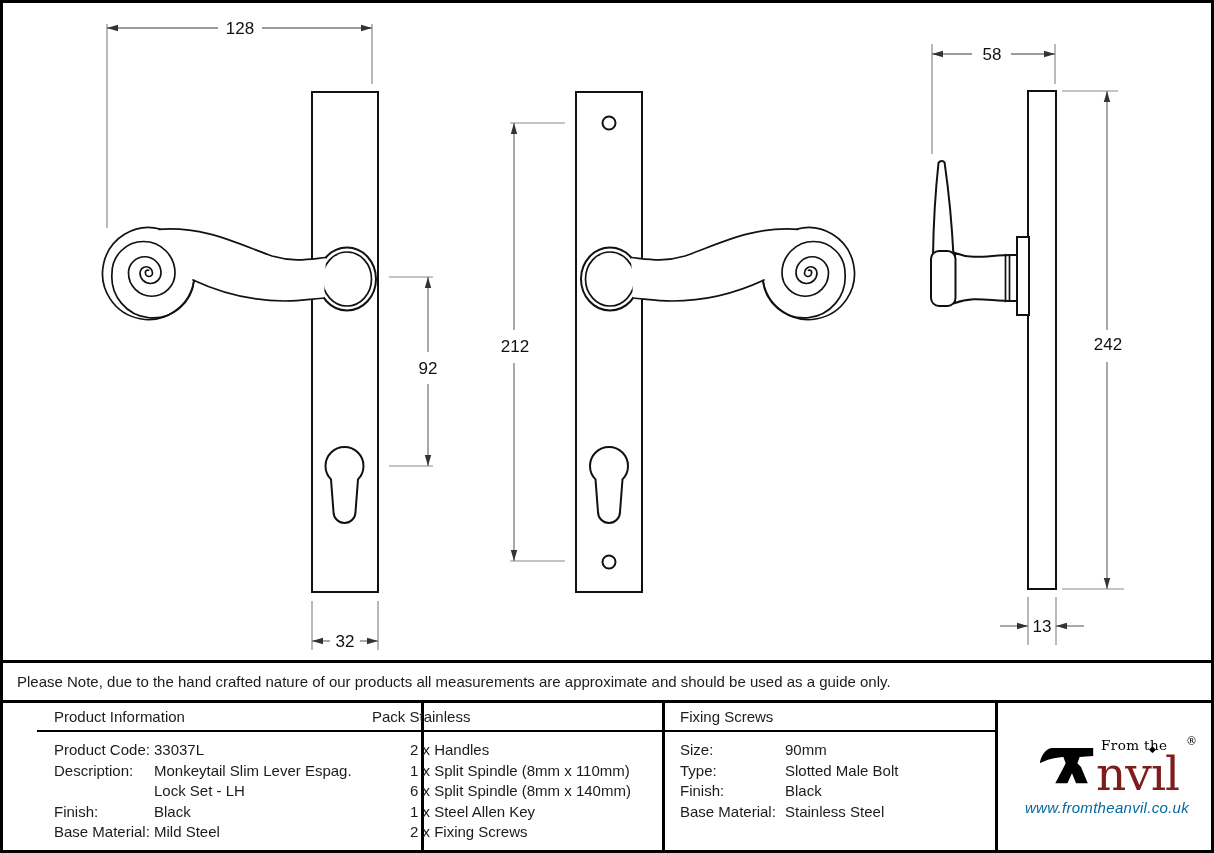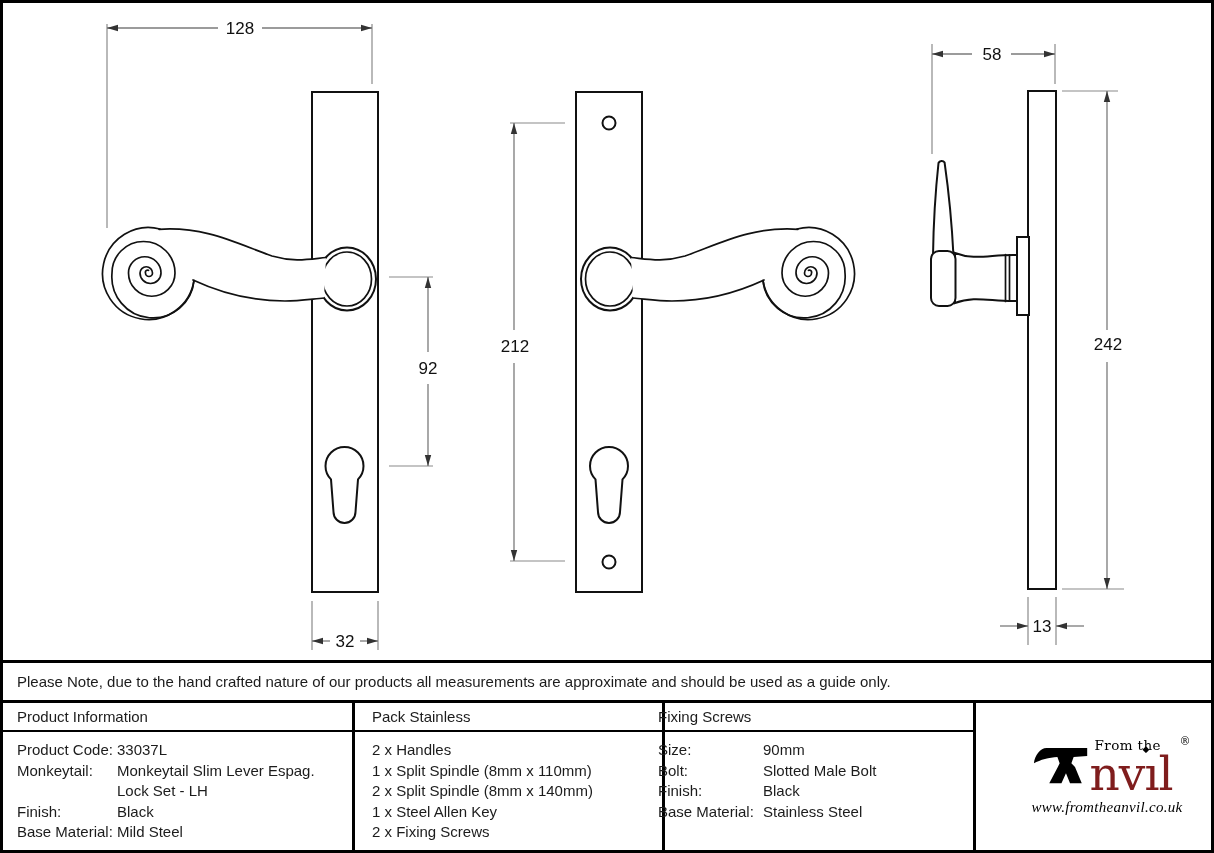"Product Information" .cell-1 { padding-left: none -> 37px; width: 355px -> 424px }
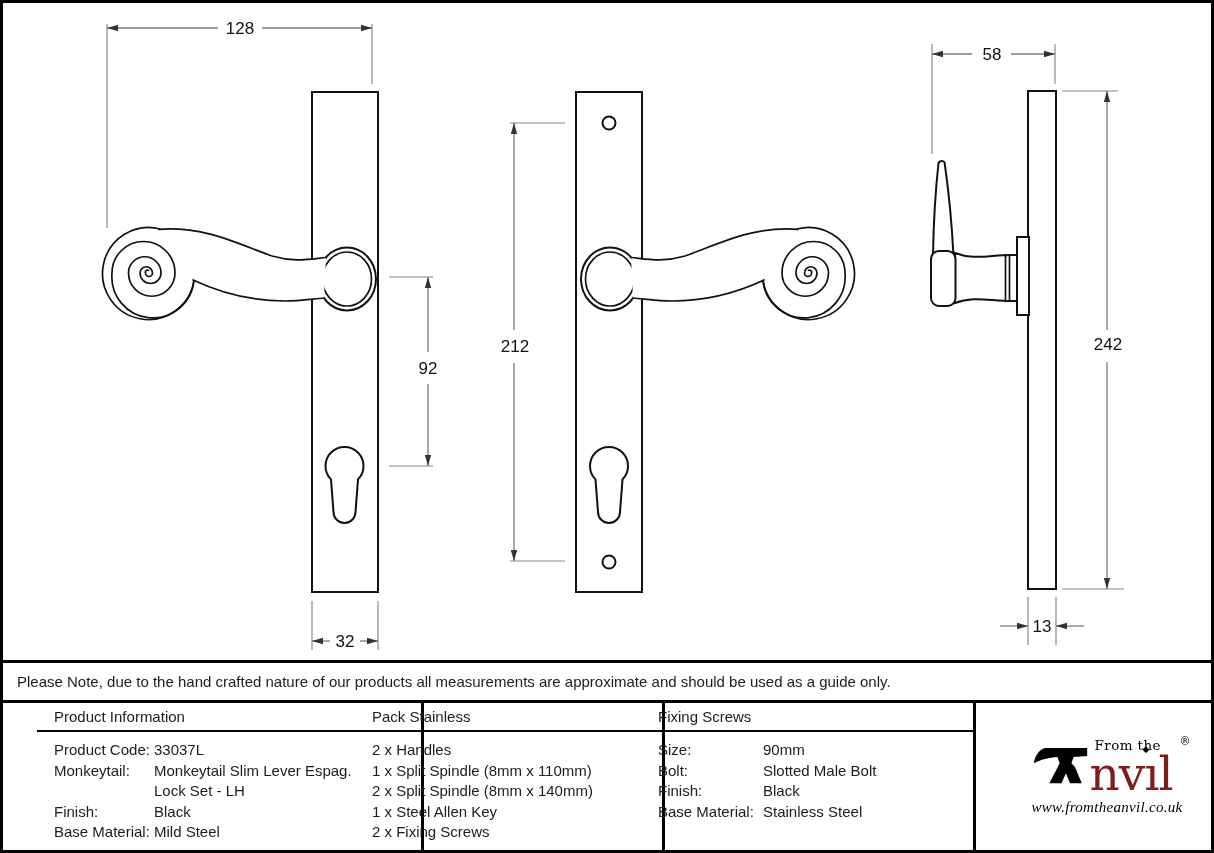"Fixing Screws" .cell-3 { left: 641px -> 663px }
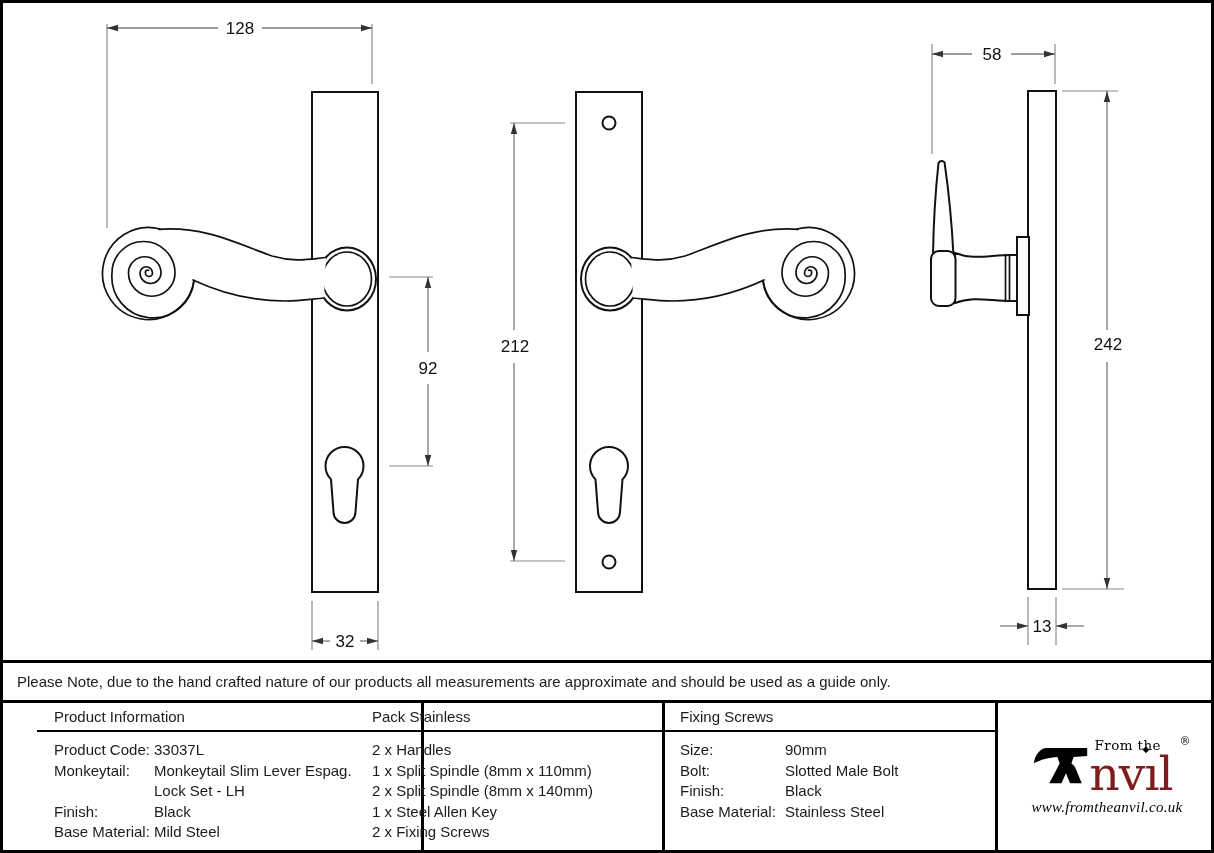"2 x Handles" .pack-item { margin-left: none -> 38px }
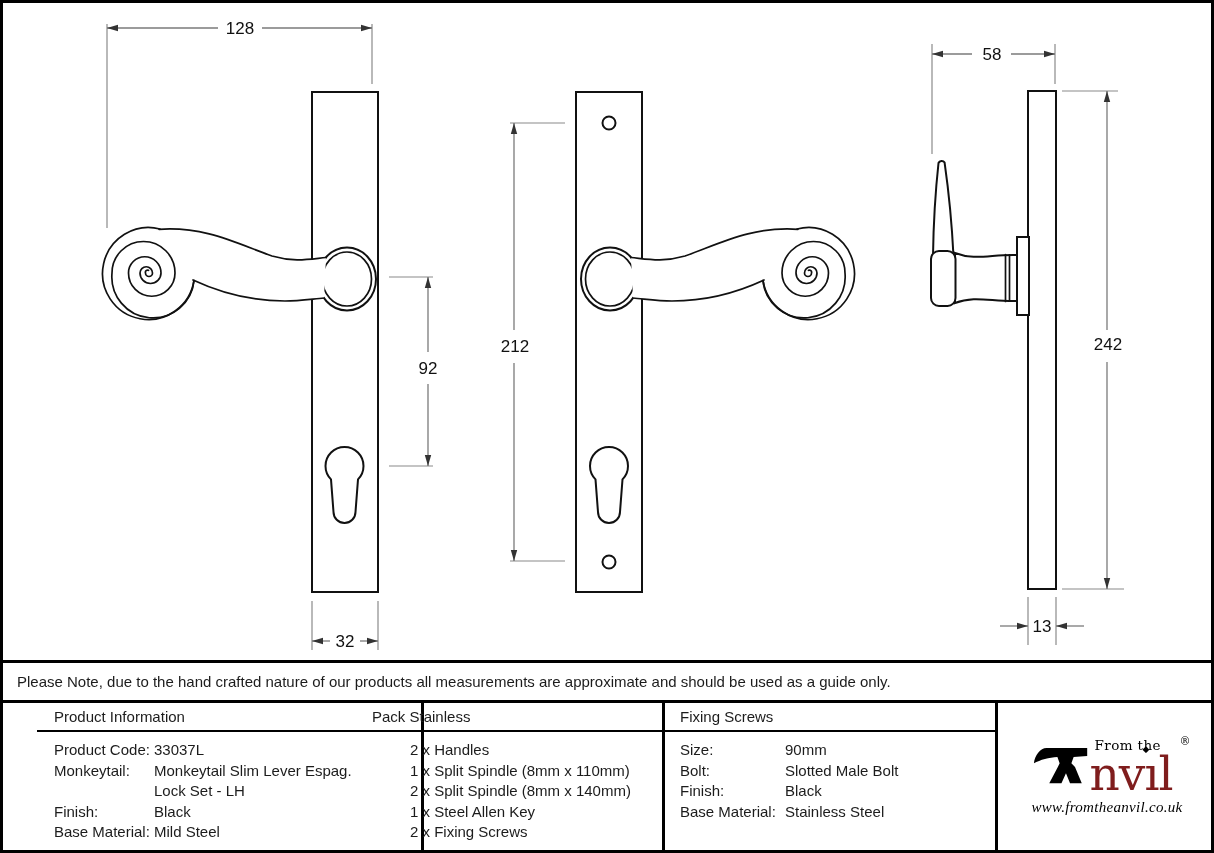"Monkeytail:" span.spec-label { text: Monkeytail -> Description }
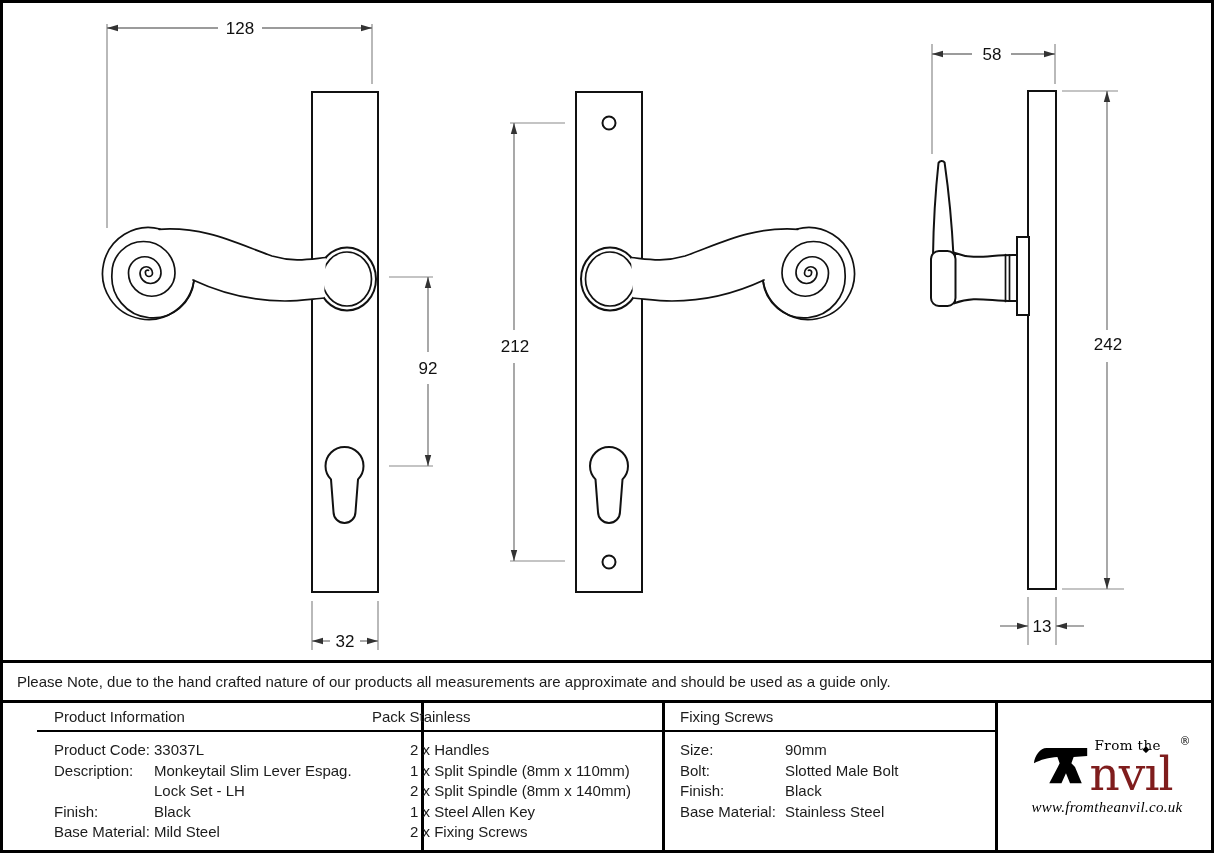"Bolt:" span.spec-label { text: Bolt -> Type }
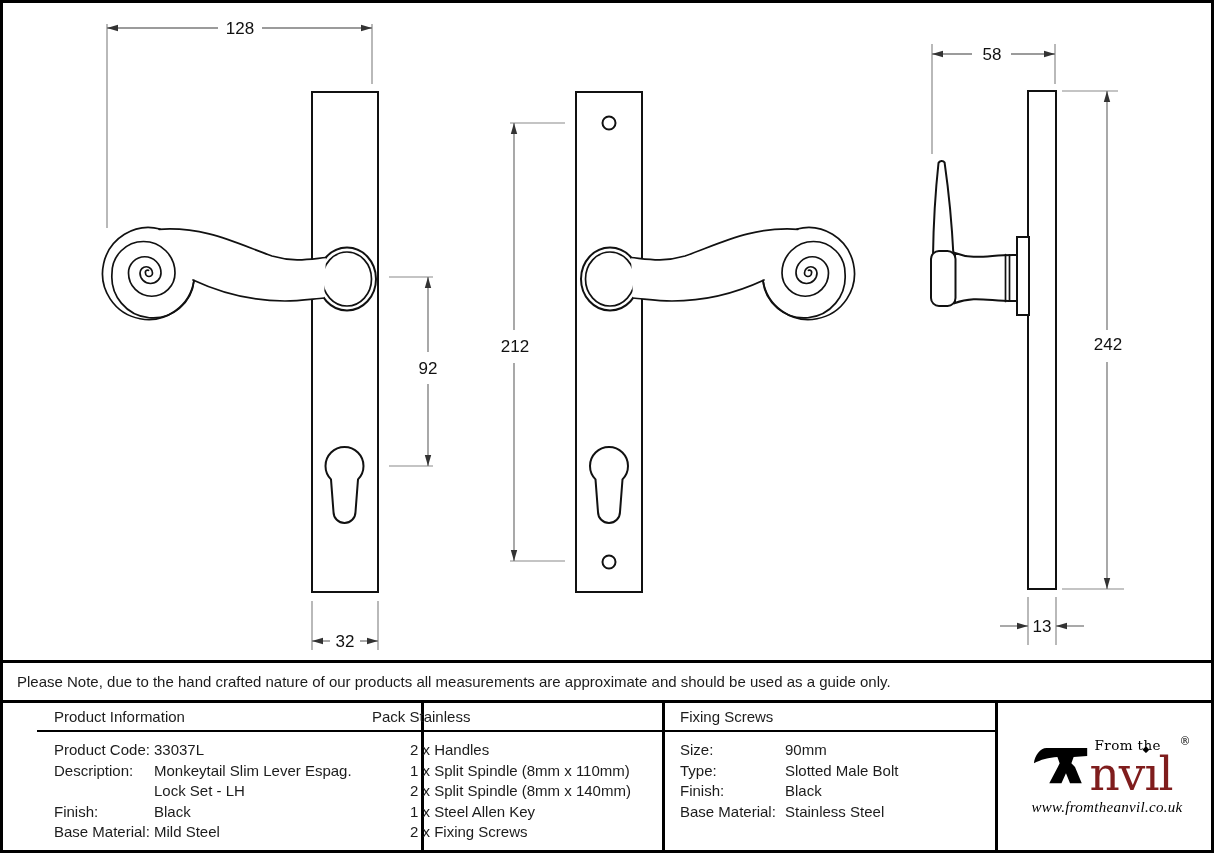"2 x Split Spindle (8mm" div.pack-item { text: 2 -> 6 }
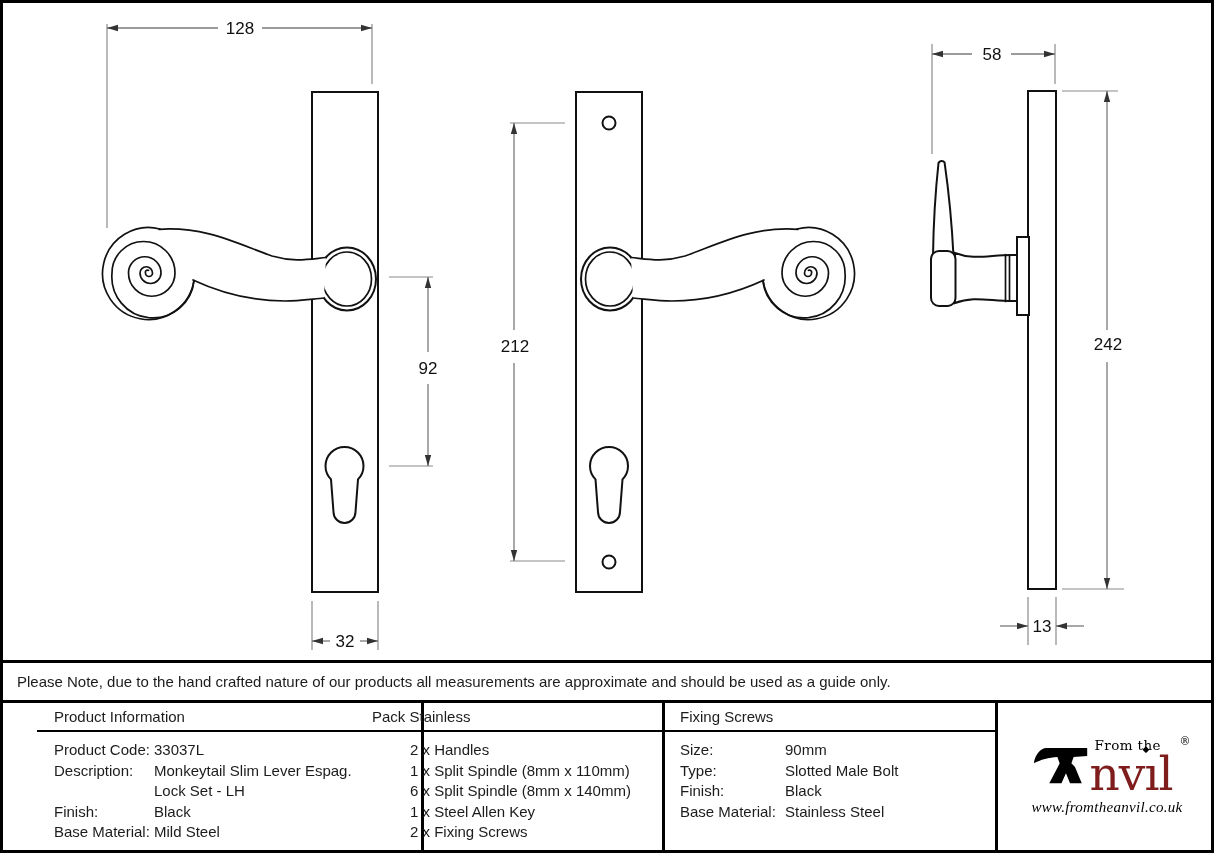"www.fromtheanvil.co.uk" .logo-url { color: #000000 -> #0369a1; font-family: Liberation Serif, serif -> Liberation Sans, sans-serif }
